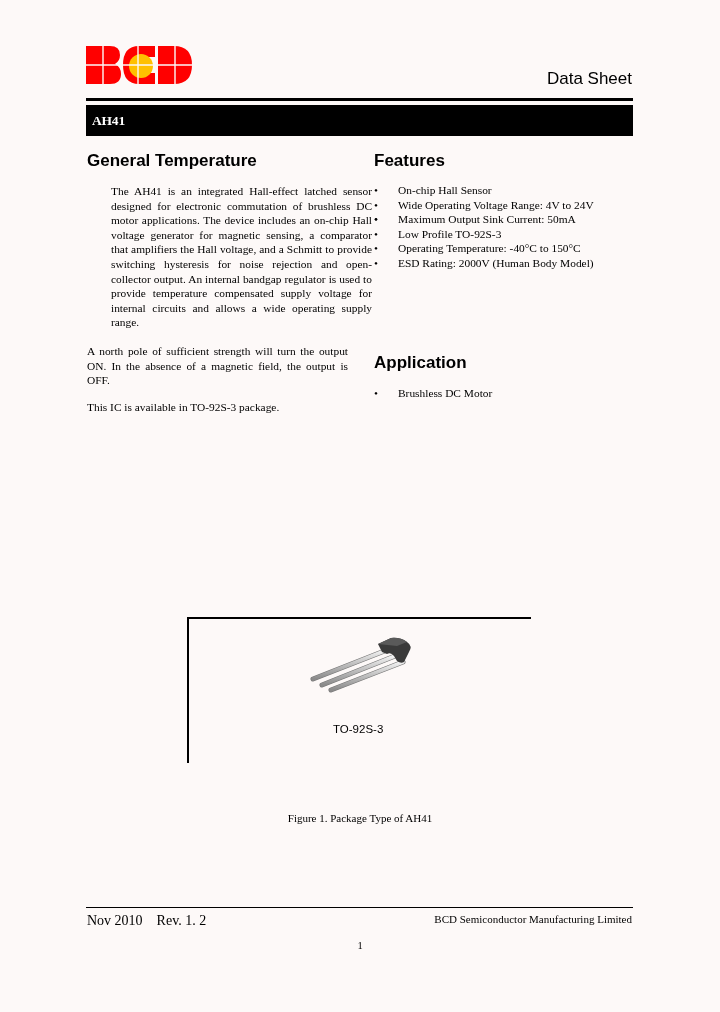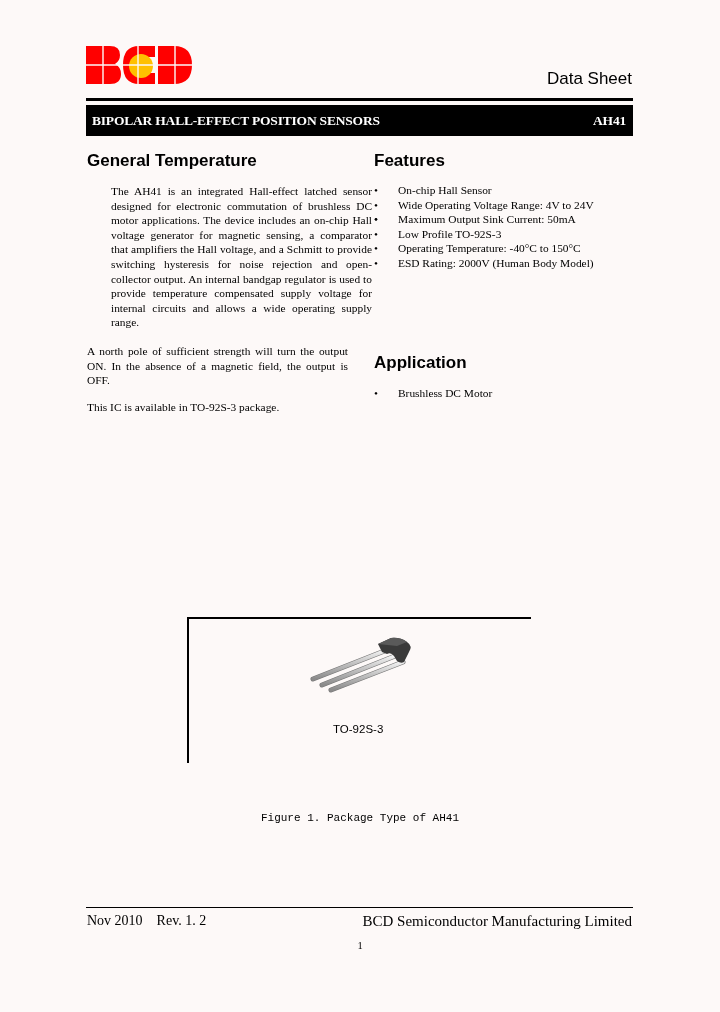"BIPOLAR HALL-EFFECT POSITION SENSORS" span { html: <span>BIPOLAR HALL-EFFECT POSITION SENSORS</span> -> none }
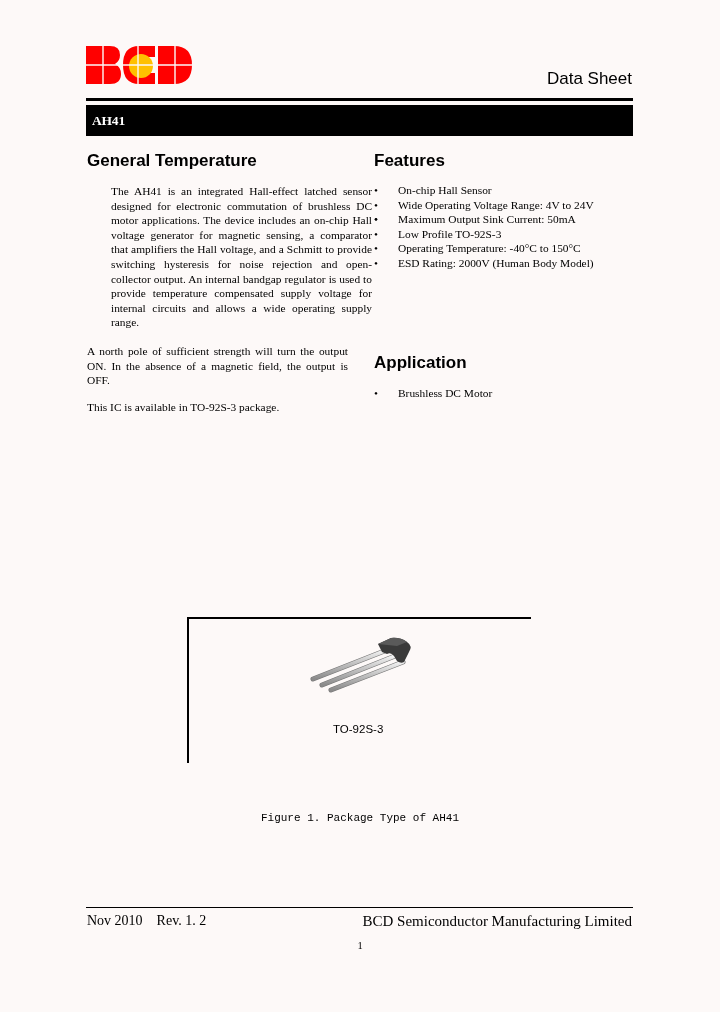"Figure 1. Package Type of" .fig-caption { font-family: Liberation Mono, monospace -> Liberation Serif, serif }
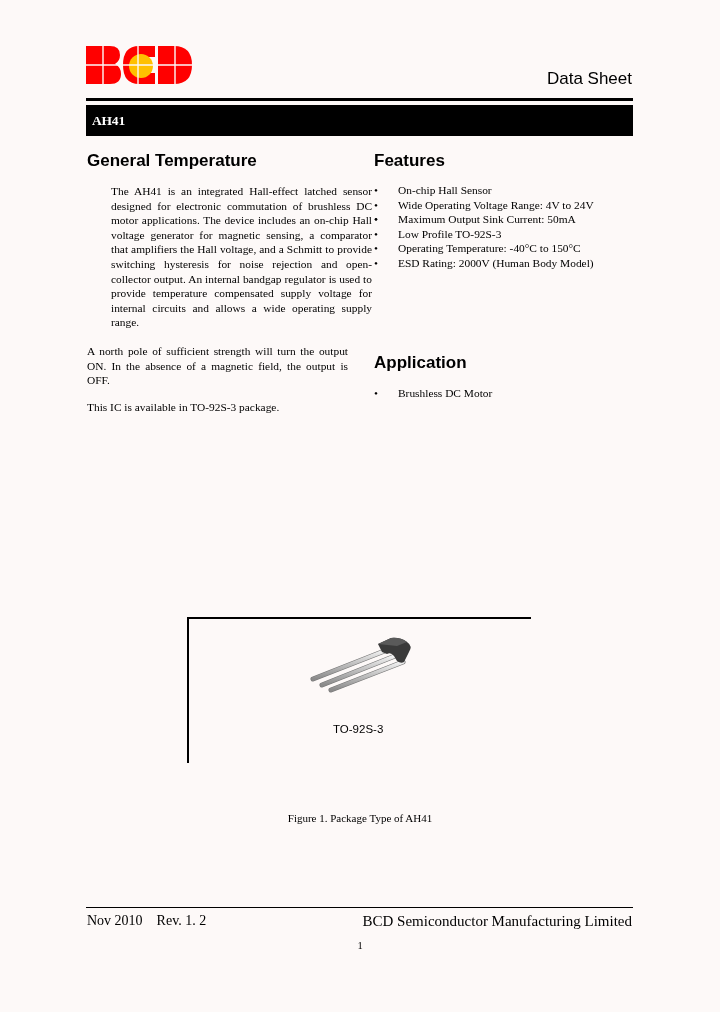"BCD Semiconductor Manufacturing Limited" .foot-right { font-size: 15px -> 11px }
